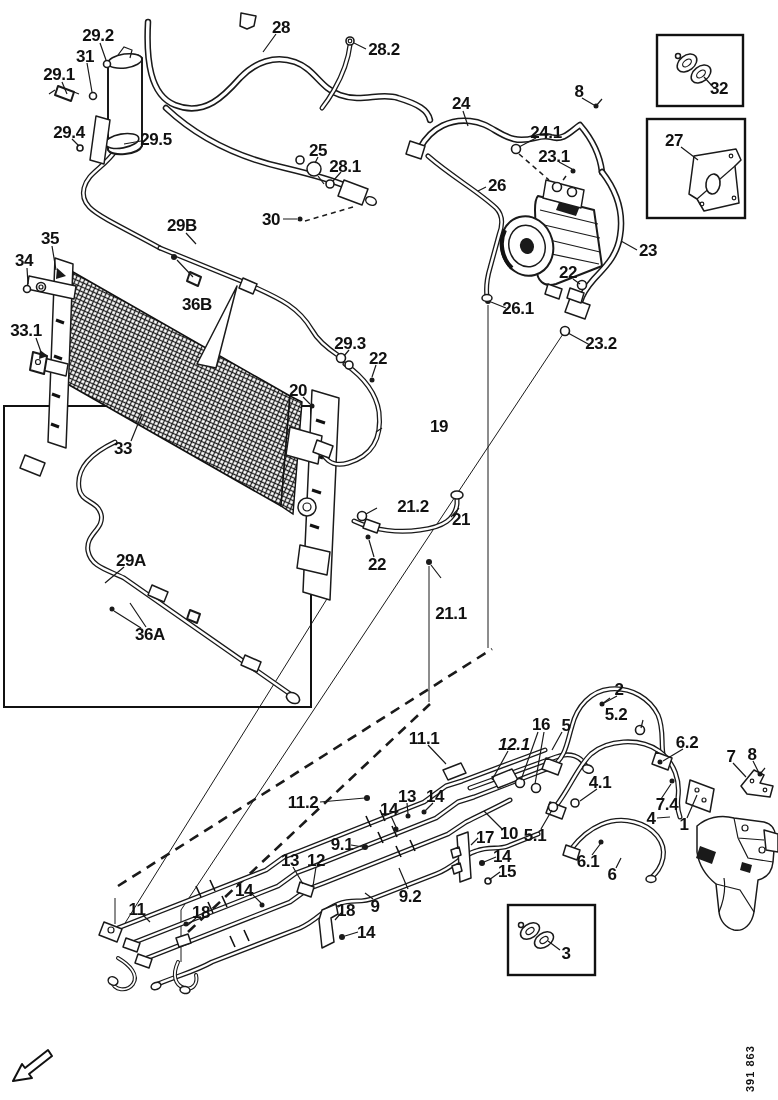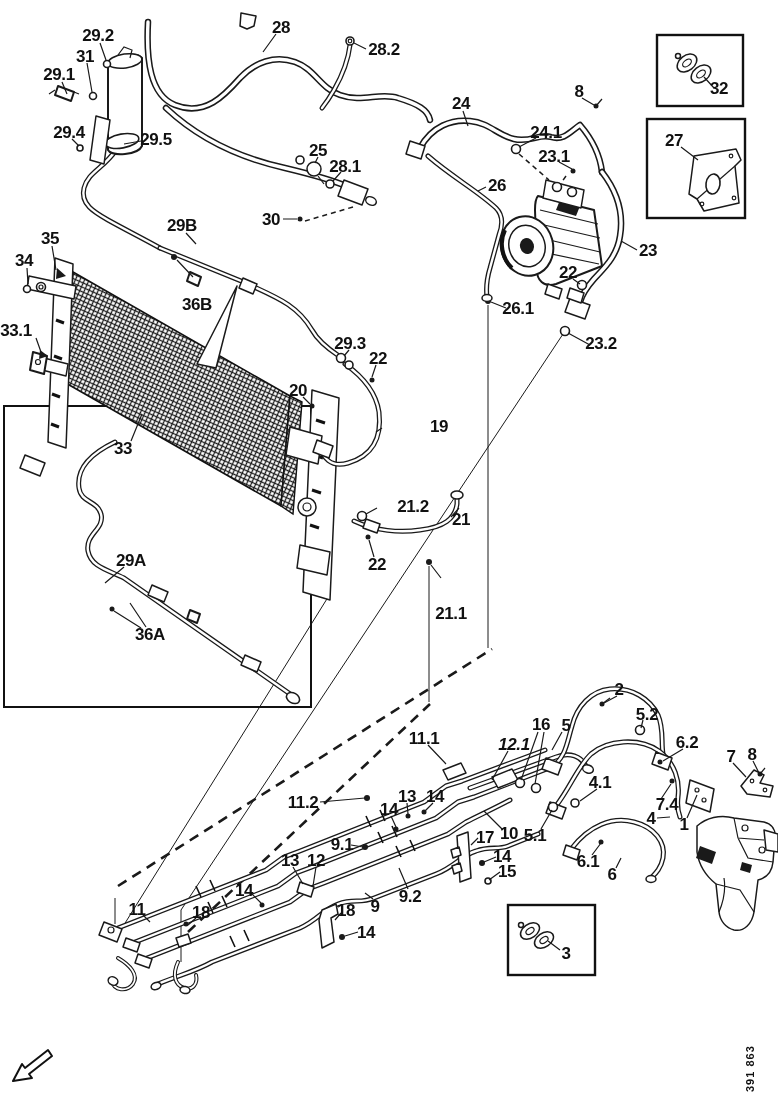"33.1" span.plabel { left: 16px -> 26px }
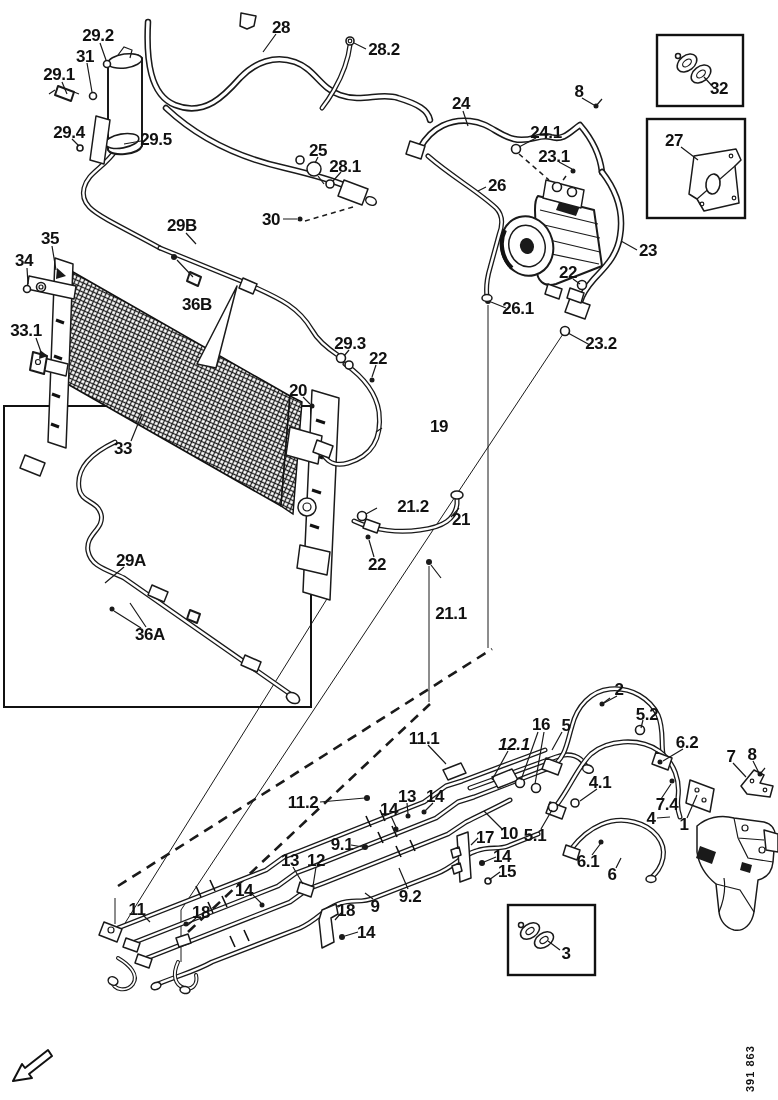"5.2" span.plabel { left: 647px -> 616px }
